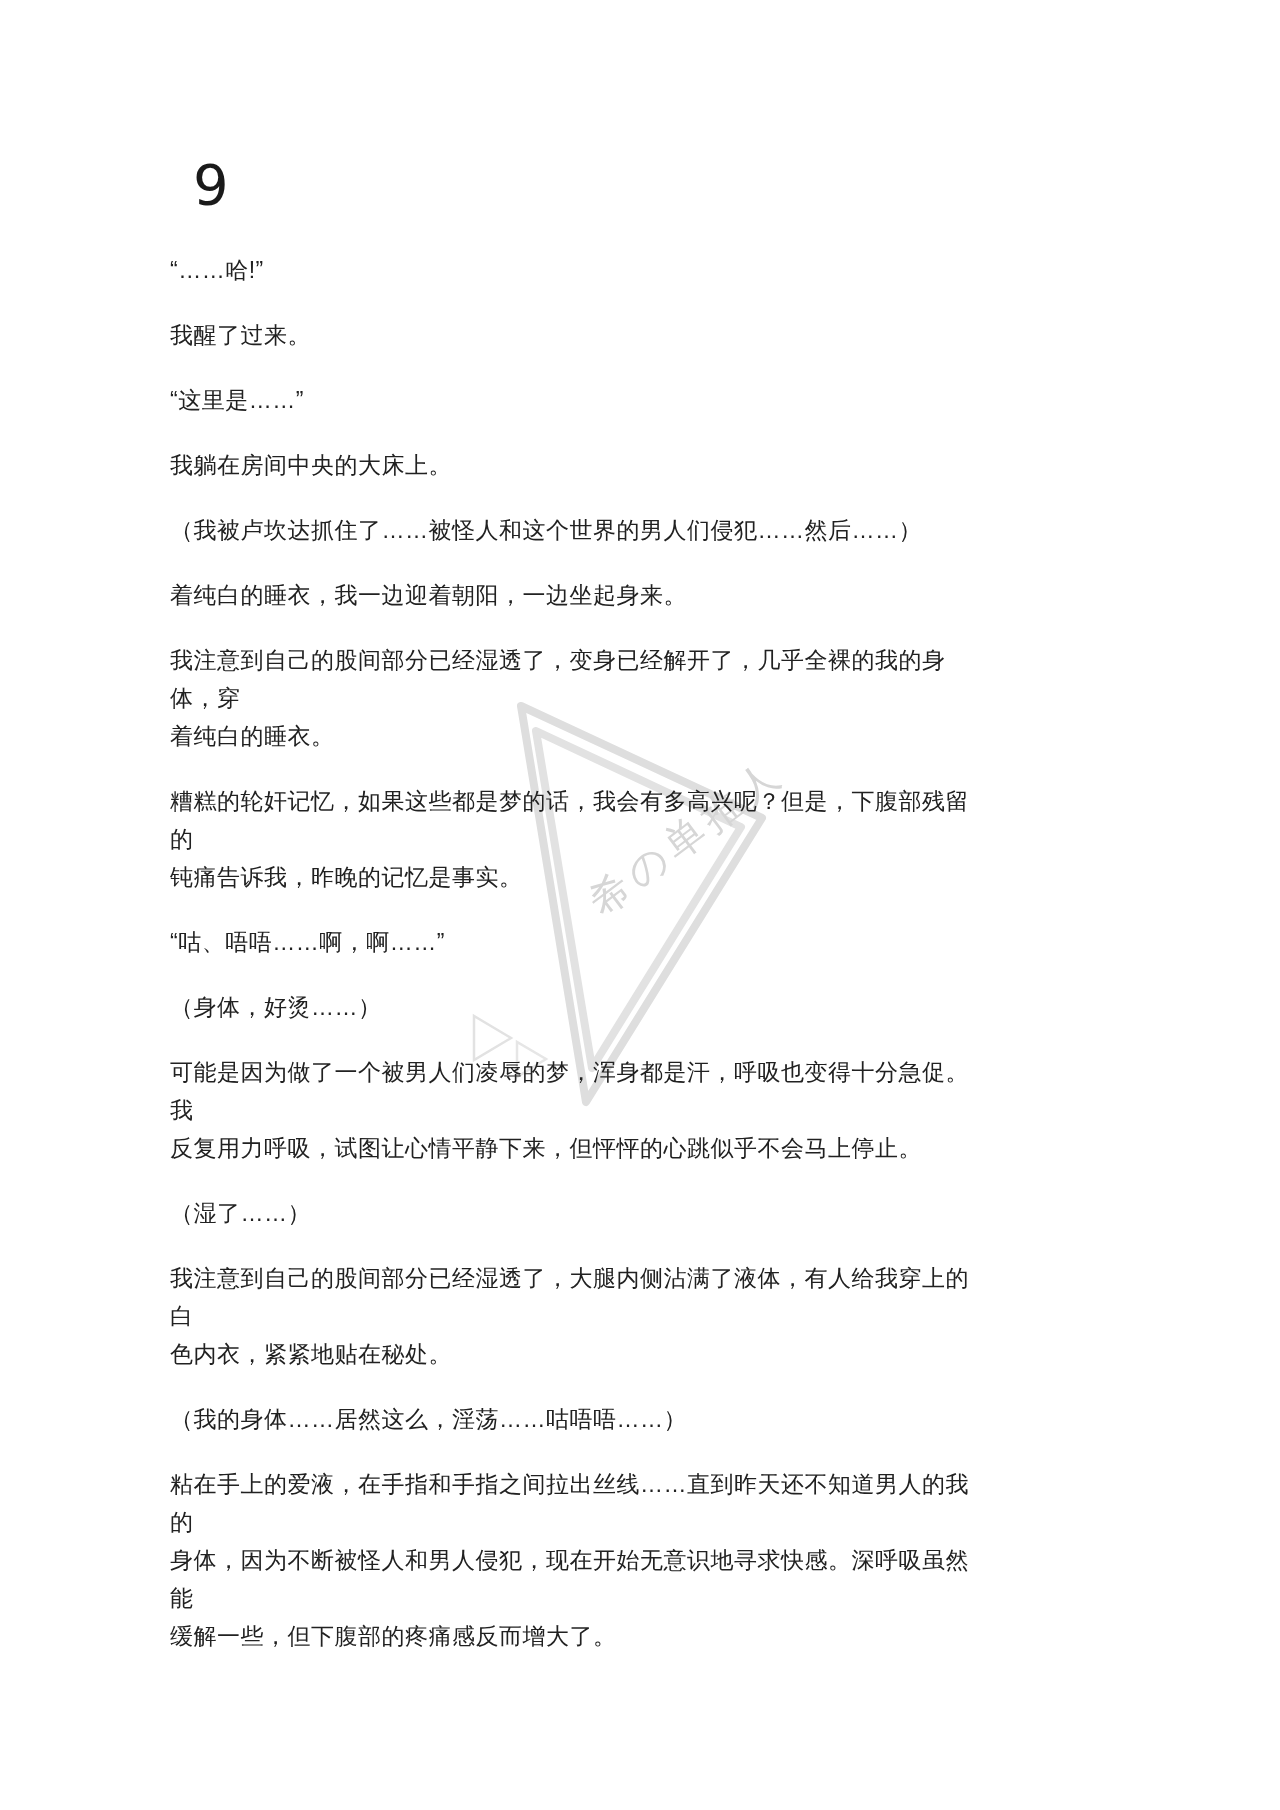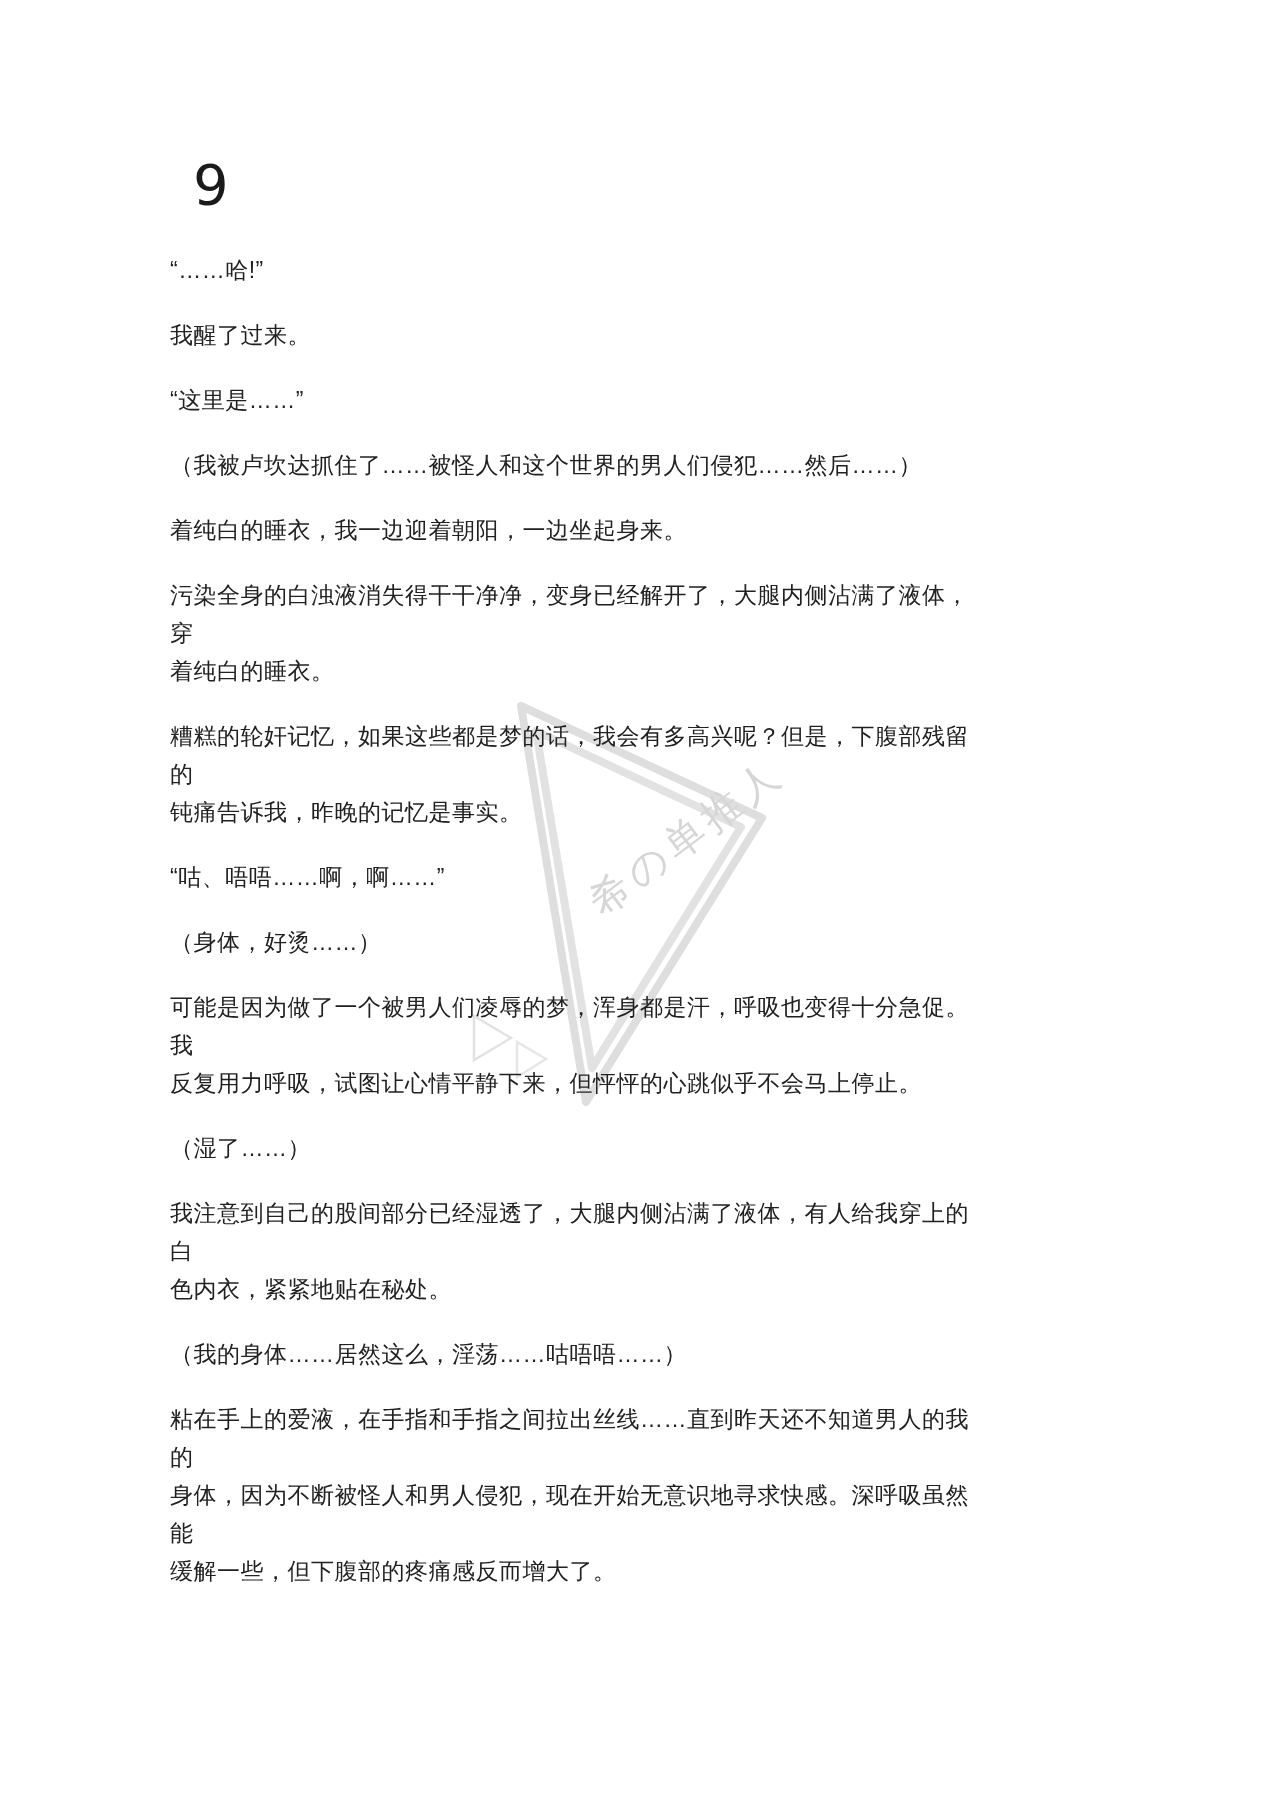"我躺在房间中央的大床上。" p.para { html: none -> <p>我躺在房间中央的大床上。</p> }
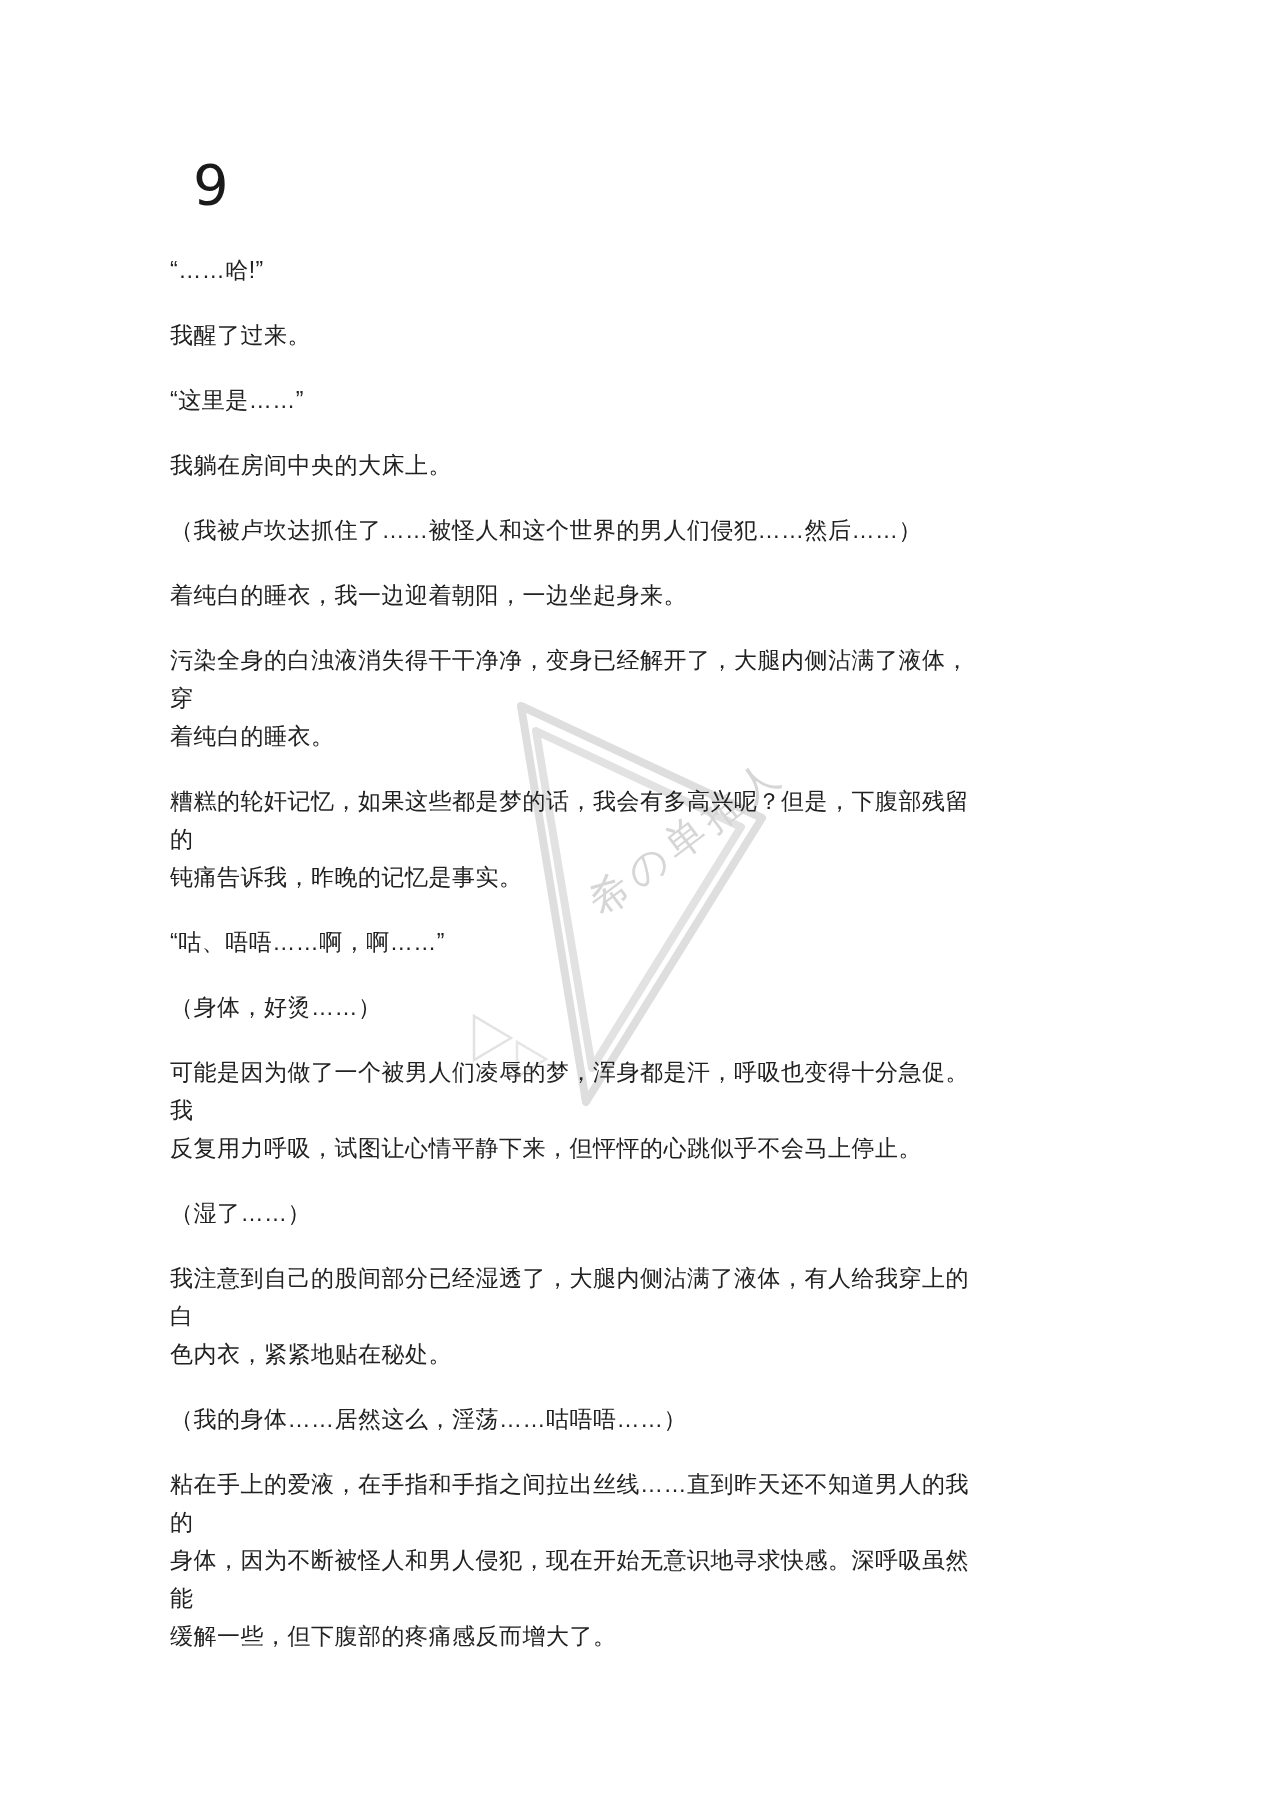"污染全身的白浊液消失得干干净净，变身已经解开了，大腿内侧沾满了液体，穿" p.para { text: 污染全身的白浊液消失得干干净净，变身已经解开了，大腿内侧沾满了液 -> 我注意到自己的股间部分已经湿透了，变身已经解开了，几乎全裸的我的身 }
